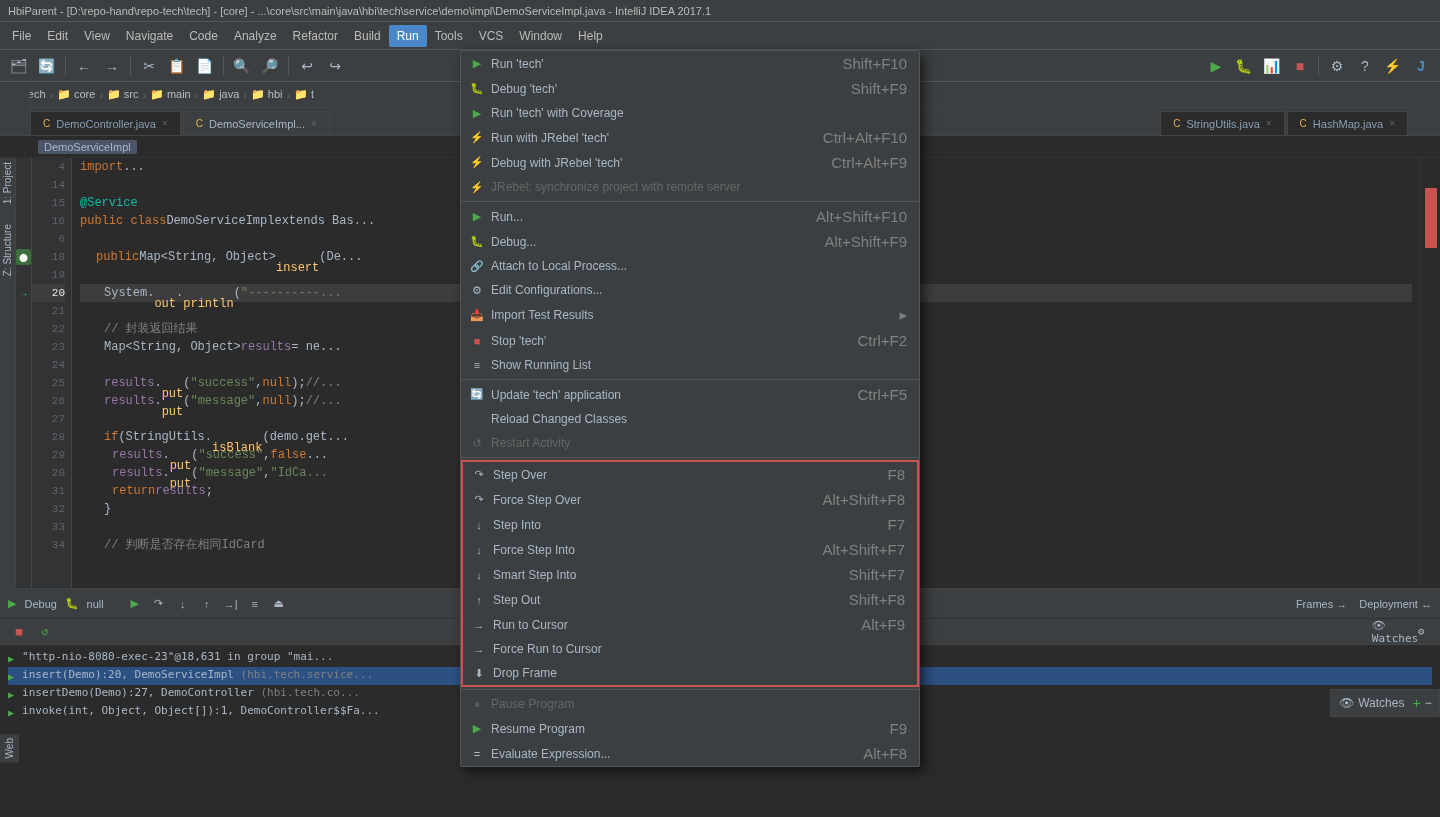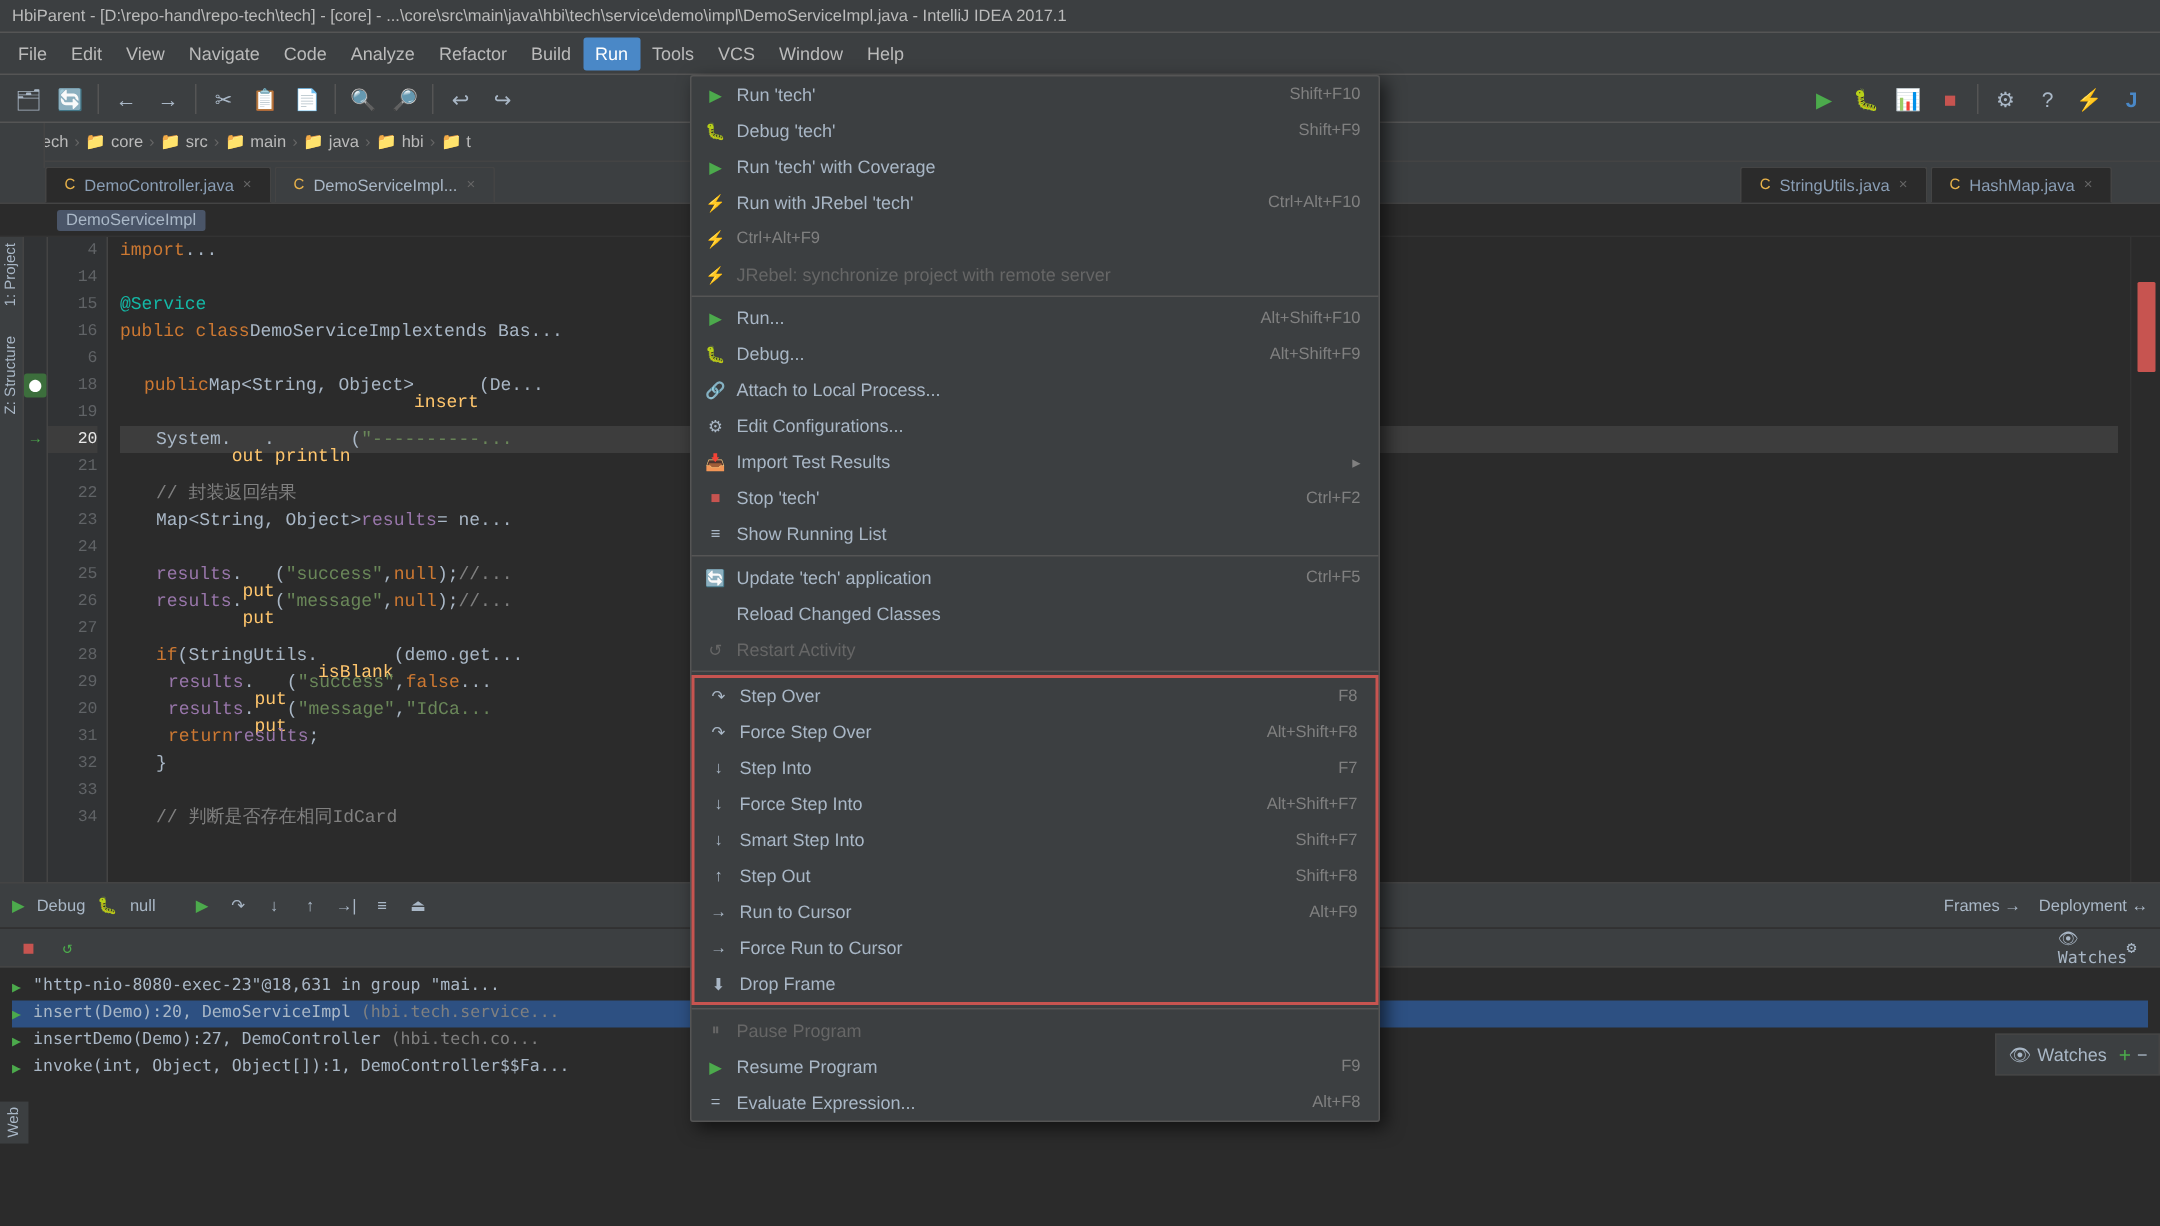"Shift+F10" .menu-row .menu-shortcut { font-size: 11px -> 15px }
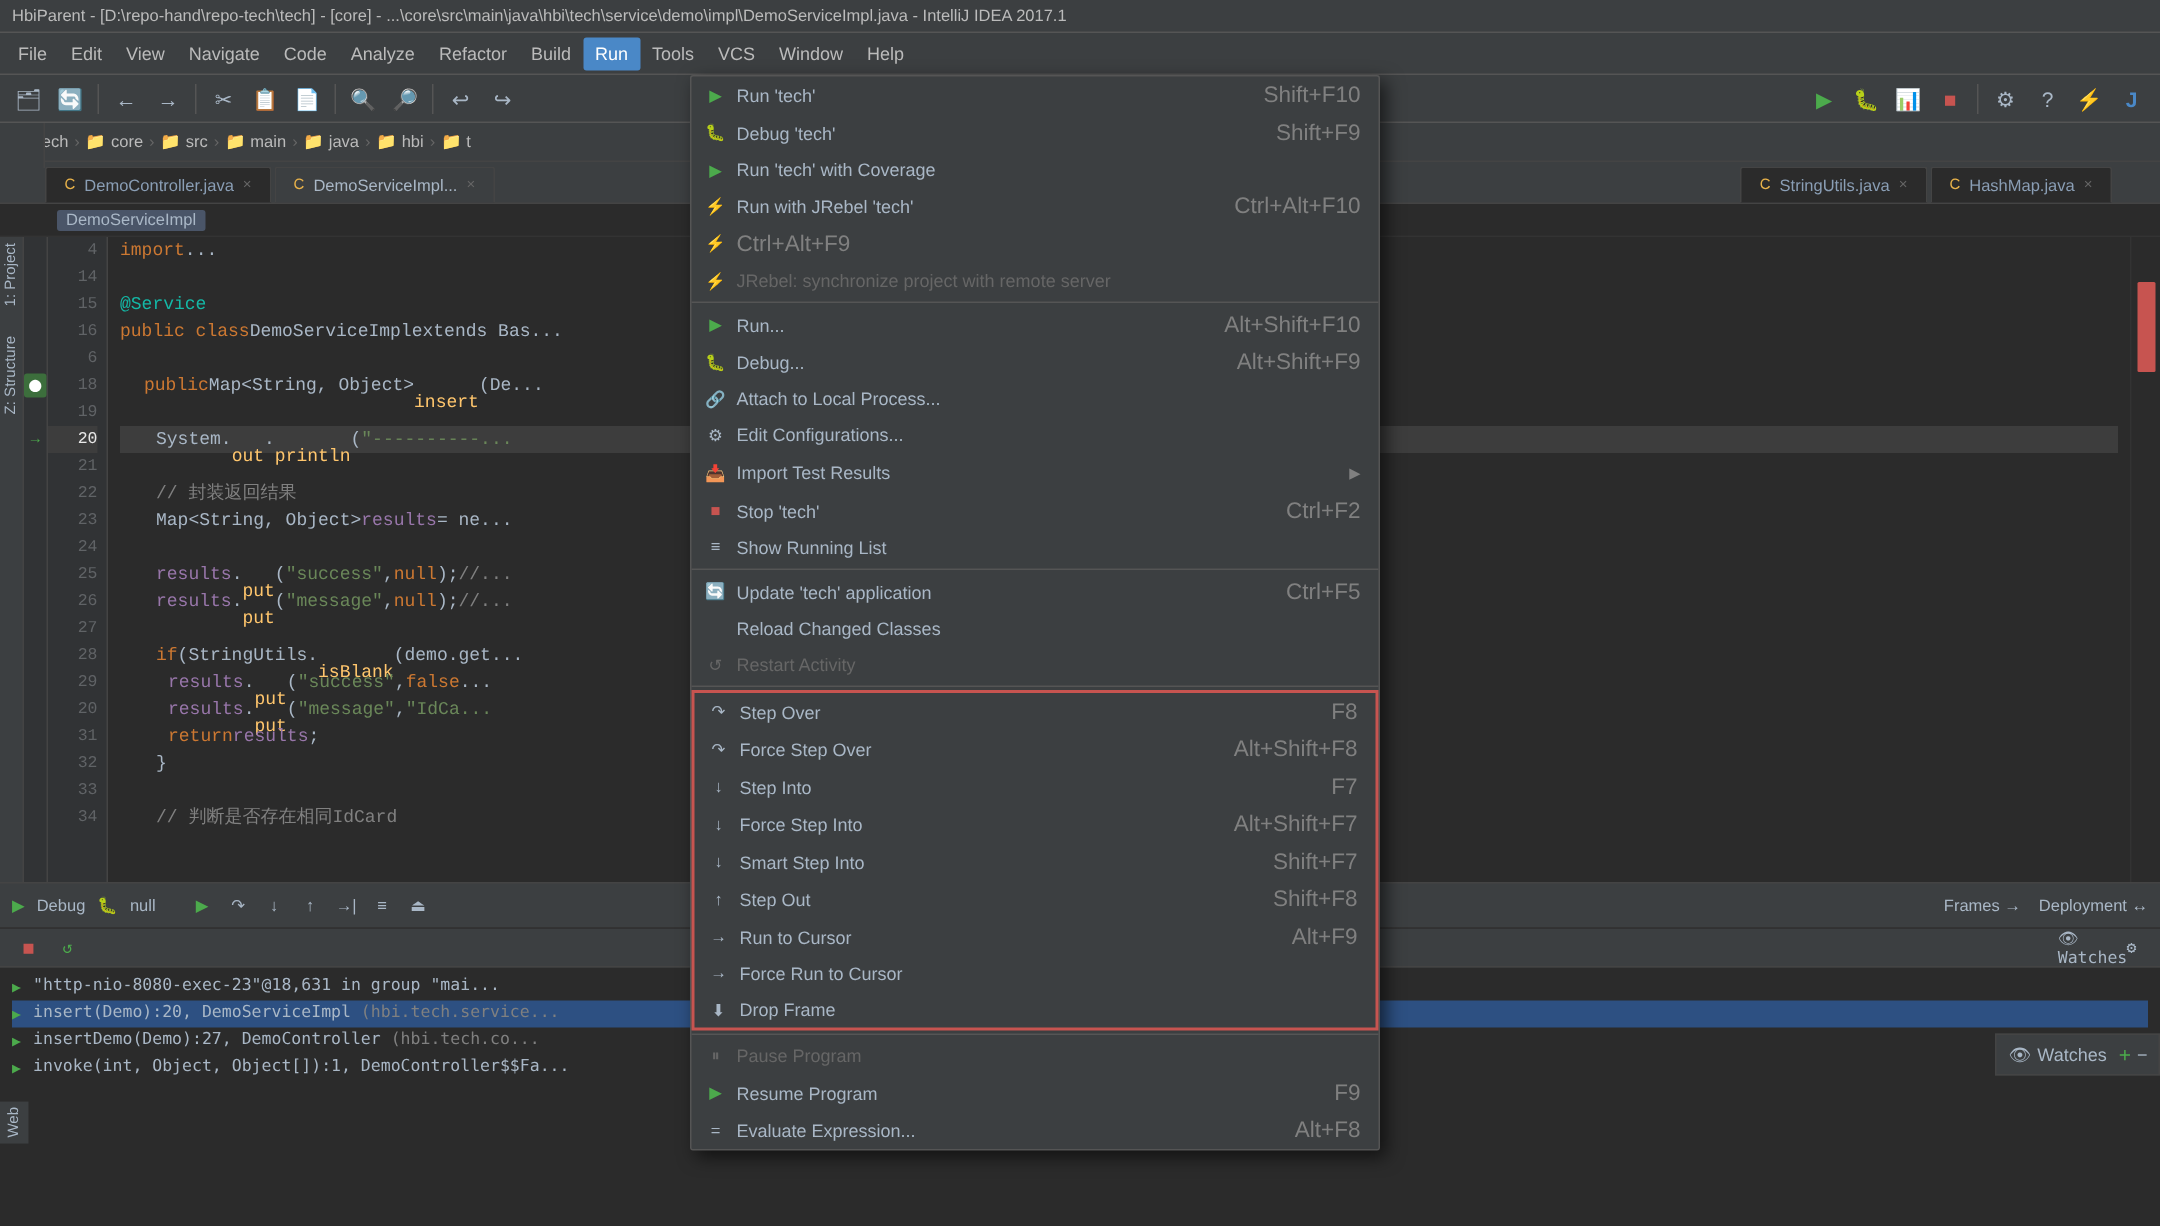"Debug with JRebel 'tech'" span.menu-label { html: none -> <span>Debug with JRebel 'tech'</span> }
